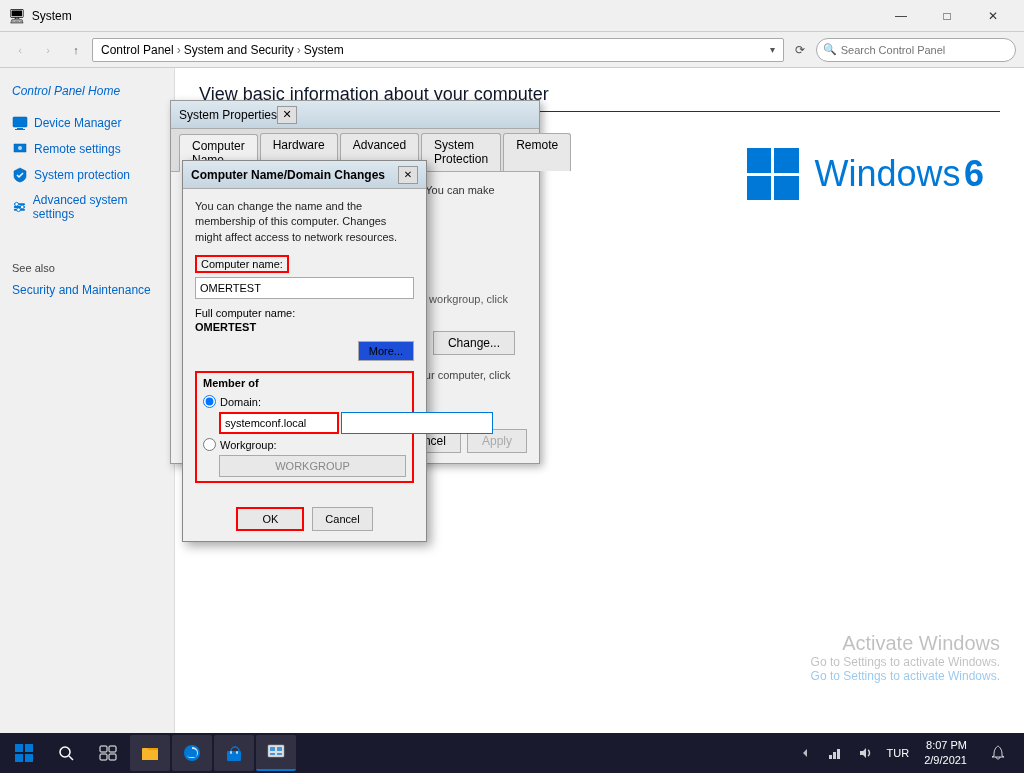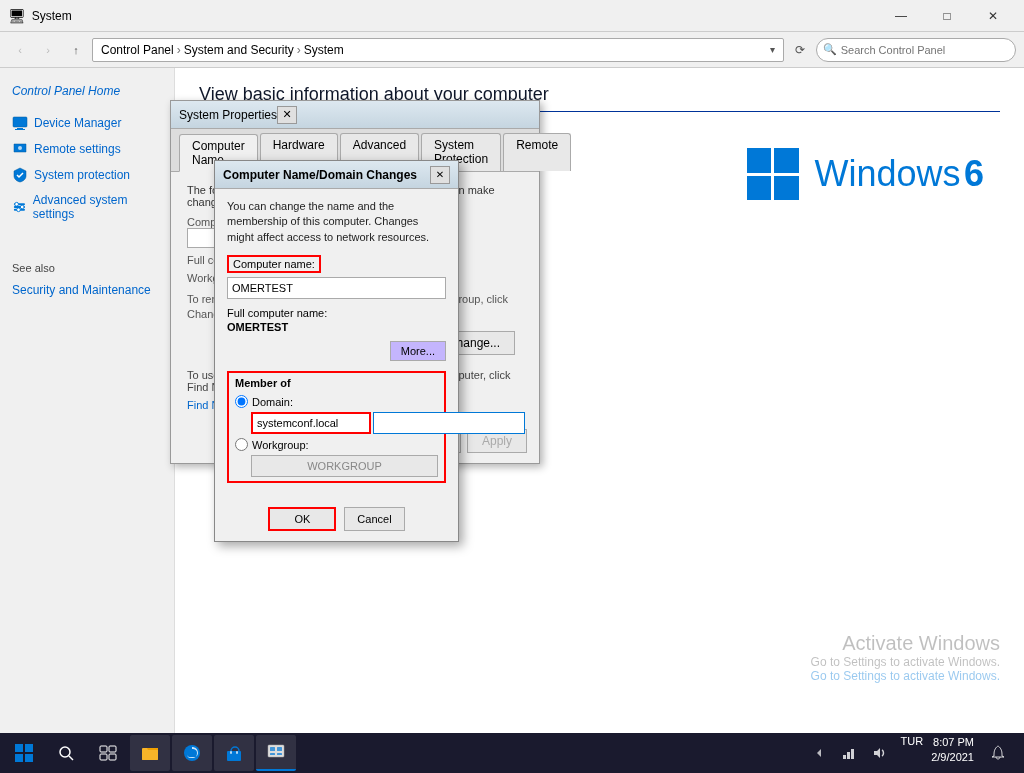"Computer Name/Domain Changes" .inner-dialog { margin-left: 32px -> none }
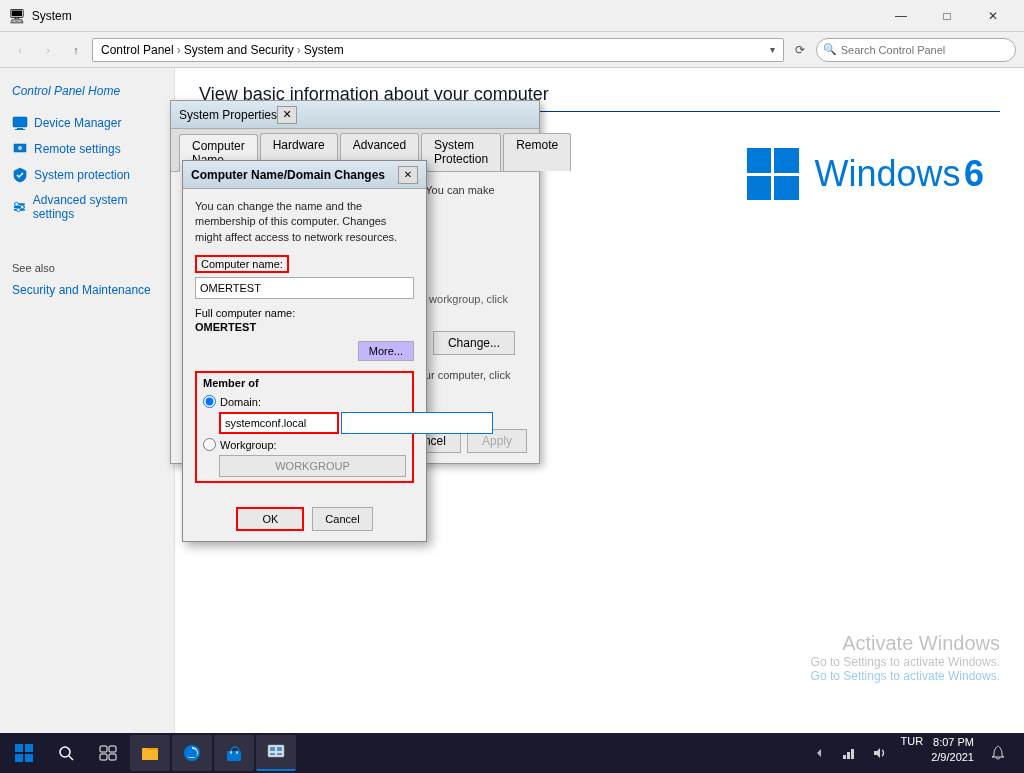"More..." .more-btn { background: #c4b5fd -> #1d4ed8 }
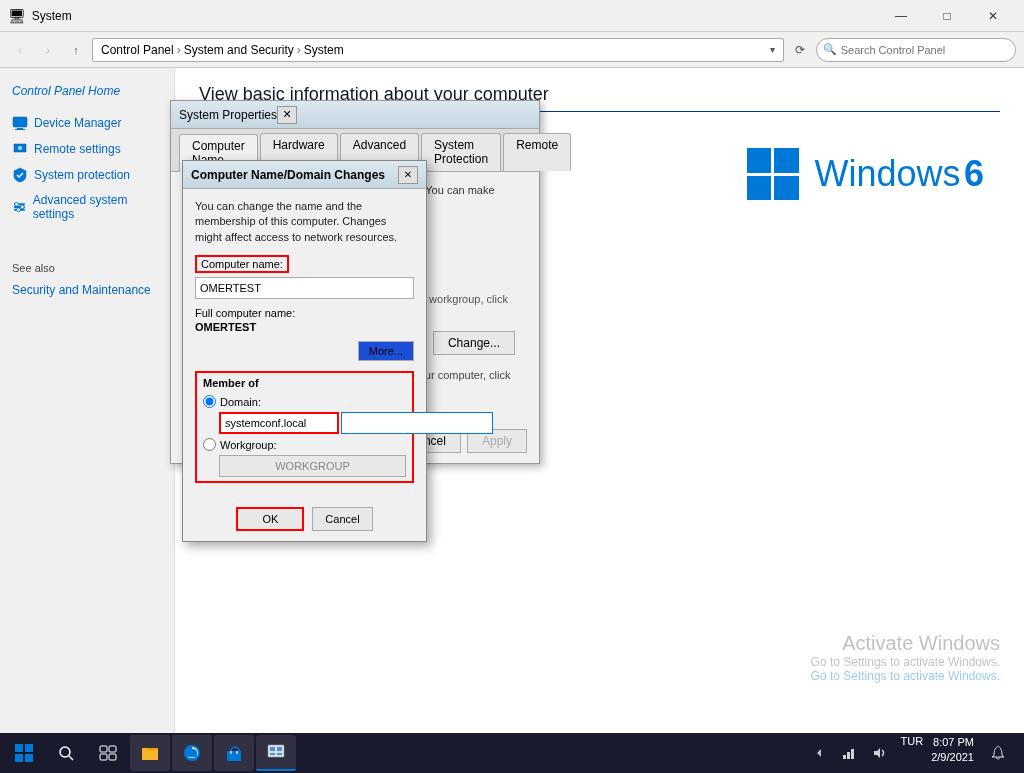"TUR" .taskbar-tray { align-items: none -> center; gap: 8px -> 15px }
